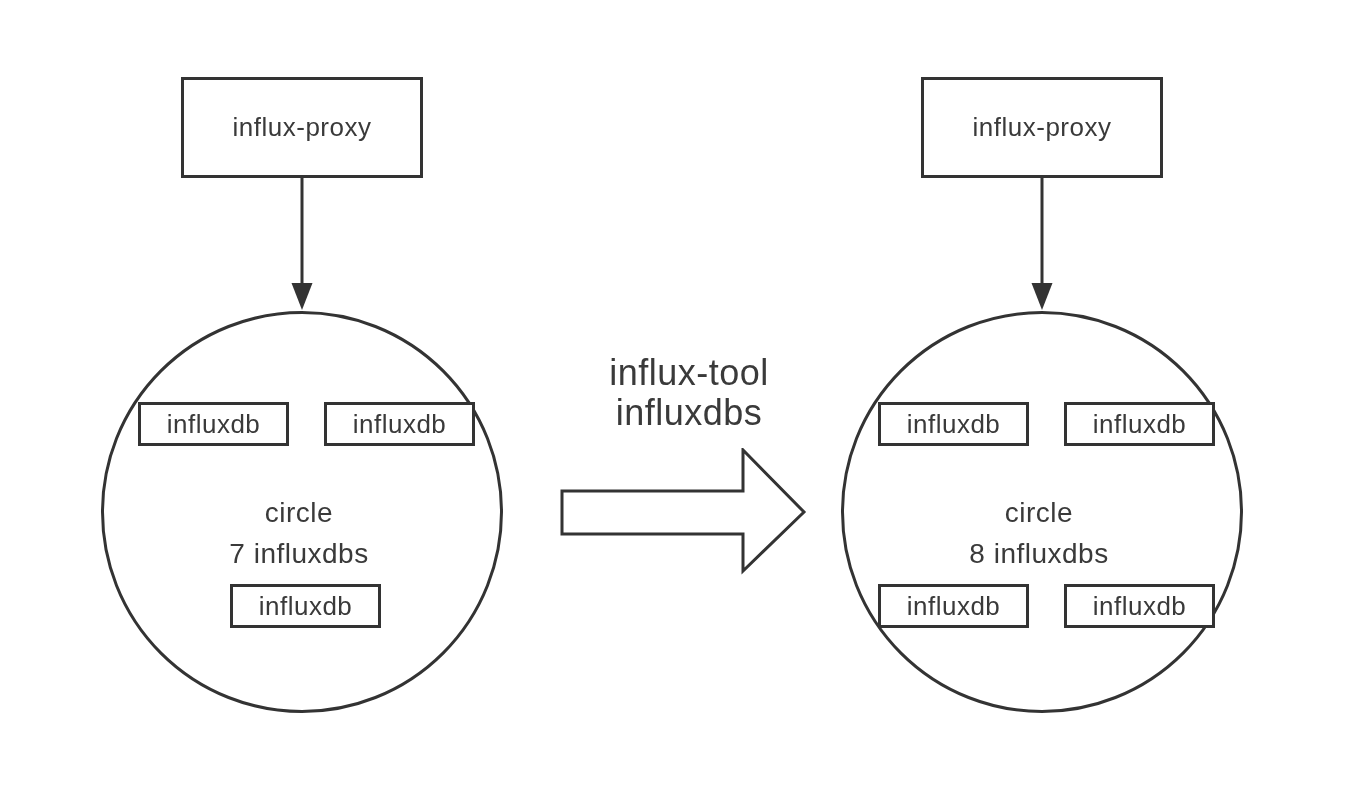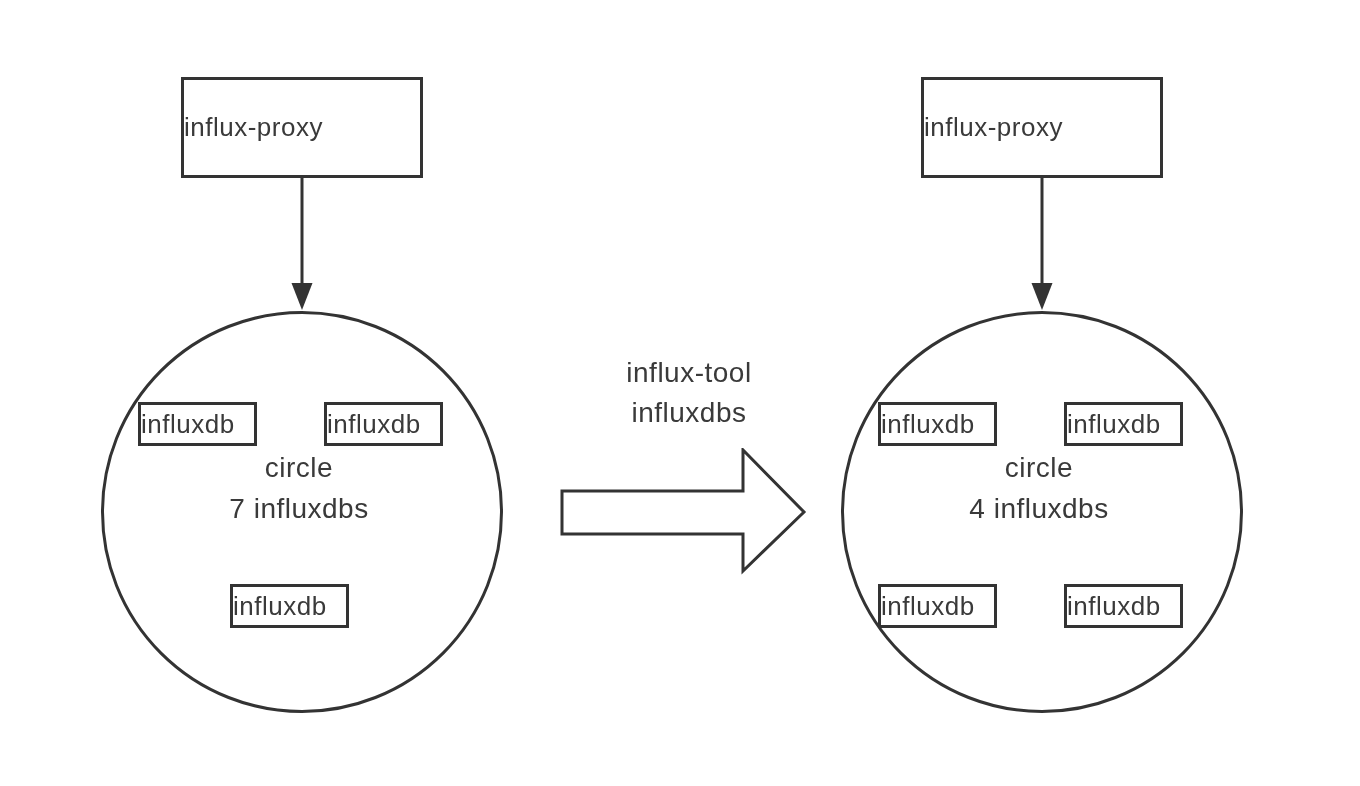"influx-proxy" .box { justify-content: flex-start -> center }
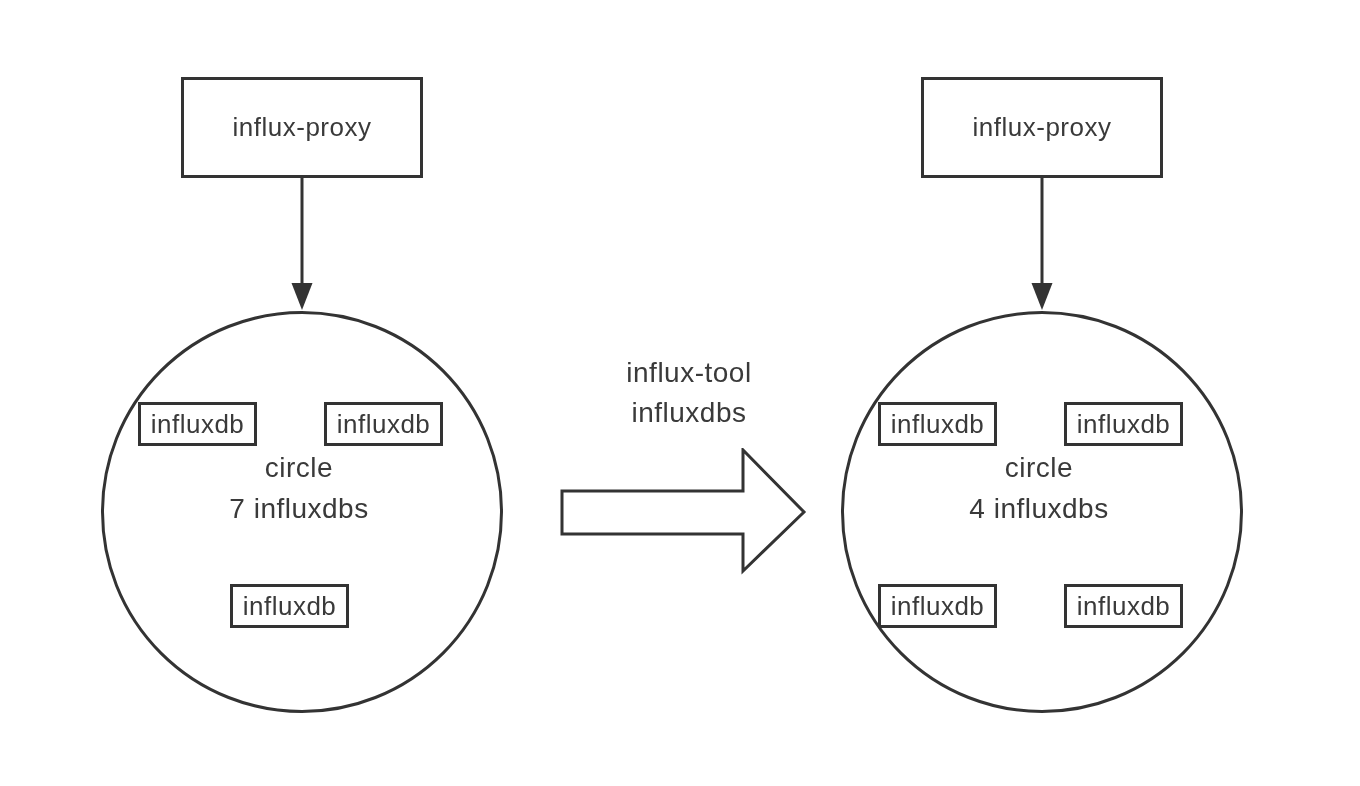"influx-tool" .transfer-label { font-size: 28px -> 36px }
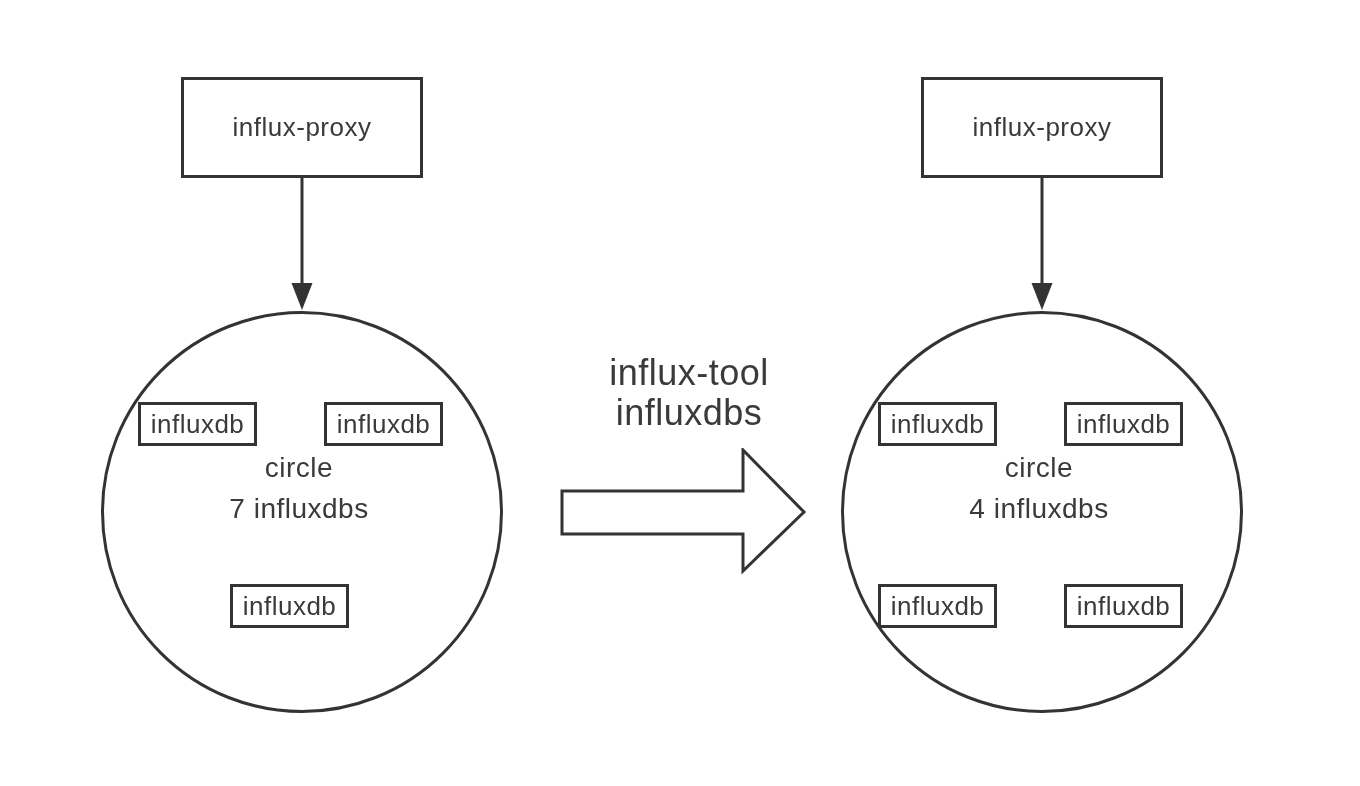"influxdb" .node-box { width: 119px -> 151px }
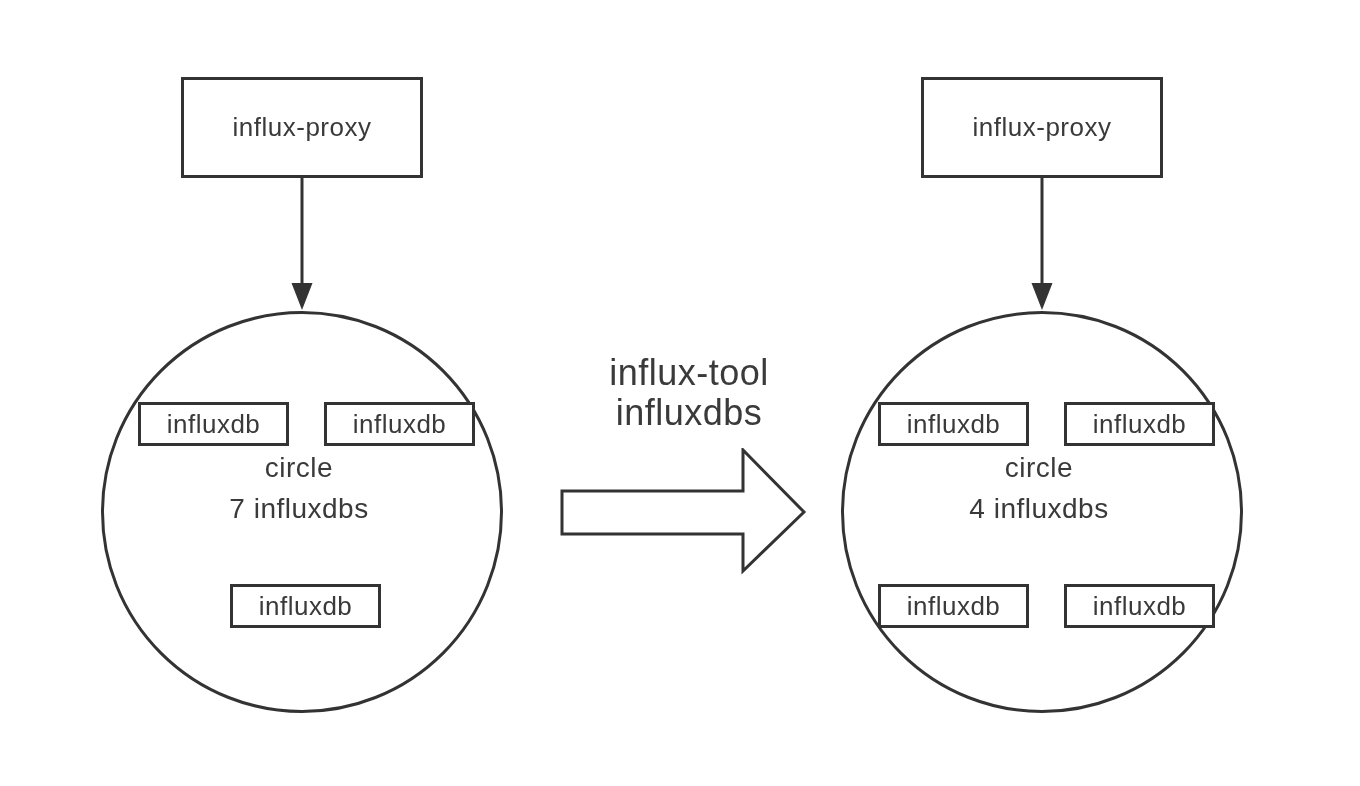"circle" .circle-caption { top: 447px -> 492px }
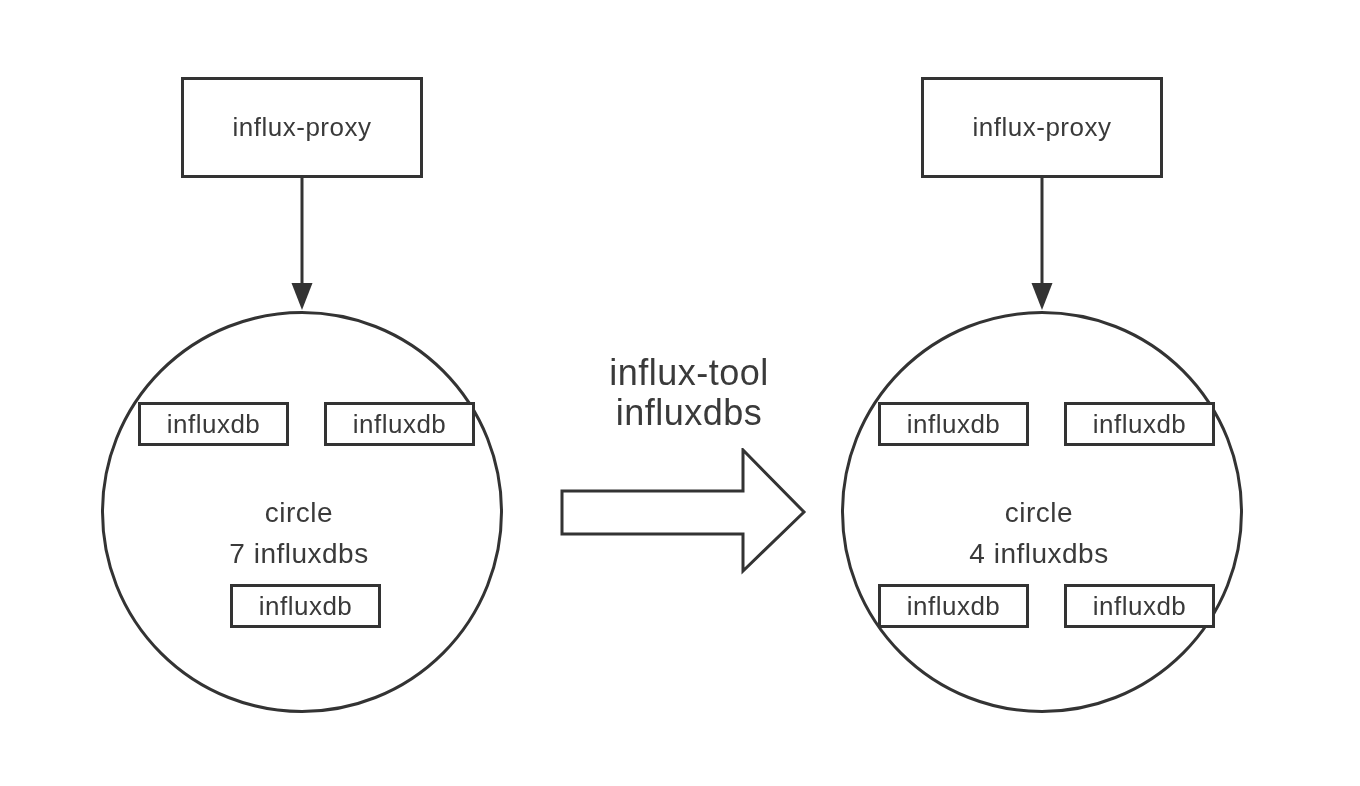"4 influxdbs" div { text: 4 -> 8 }
